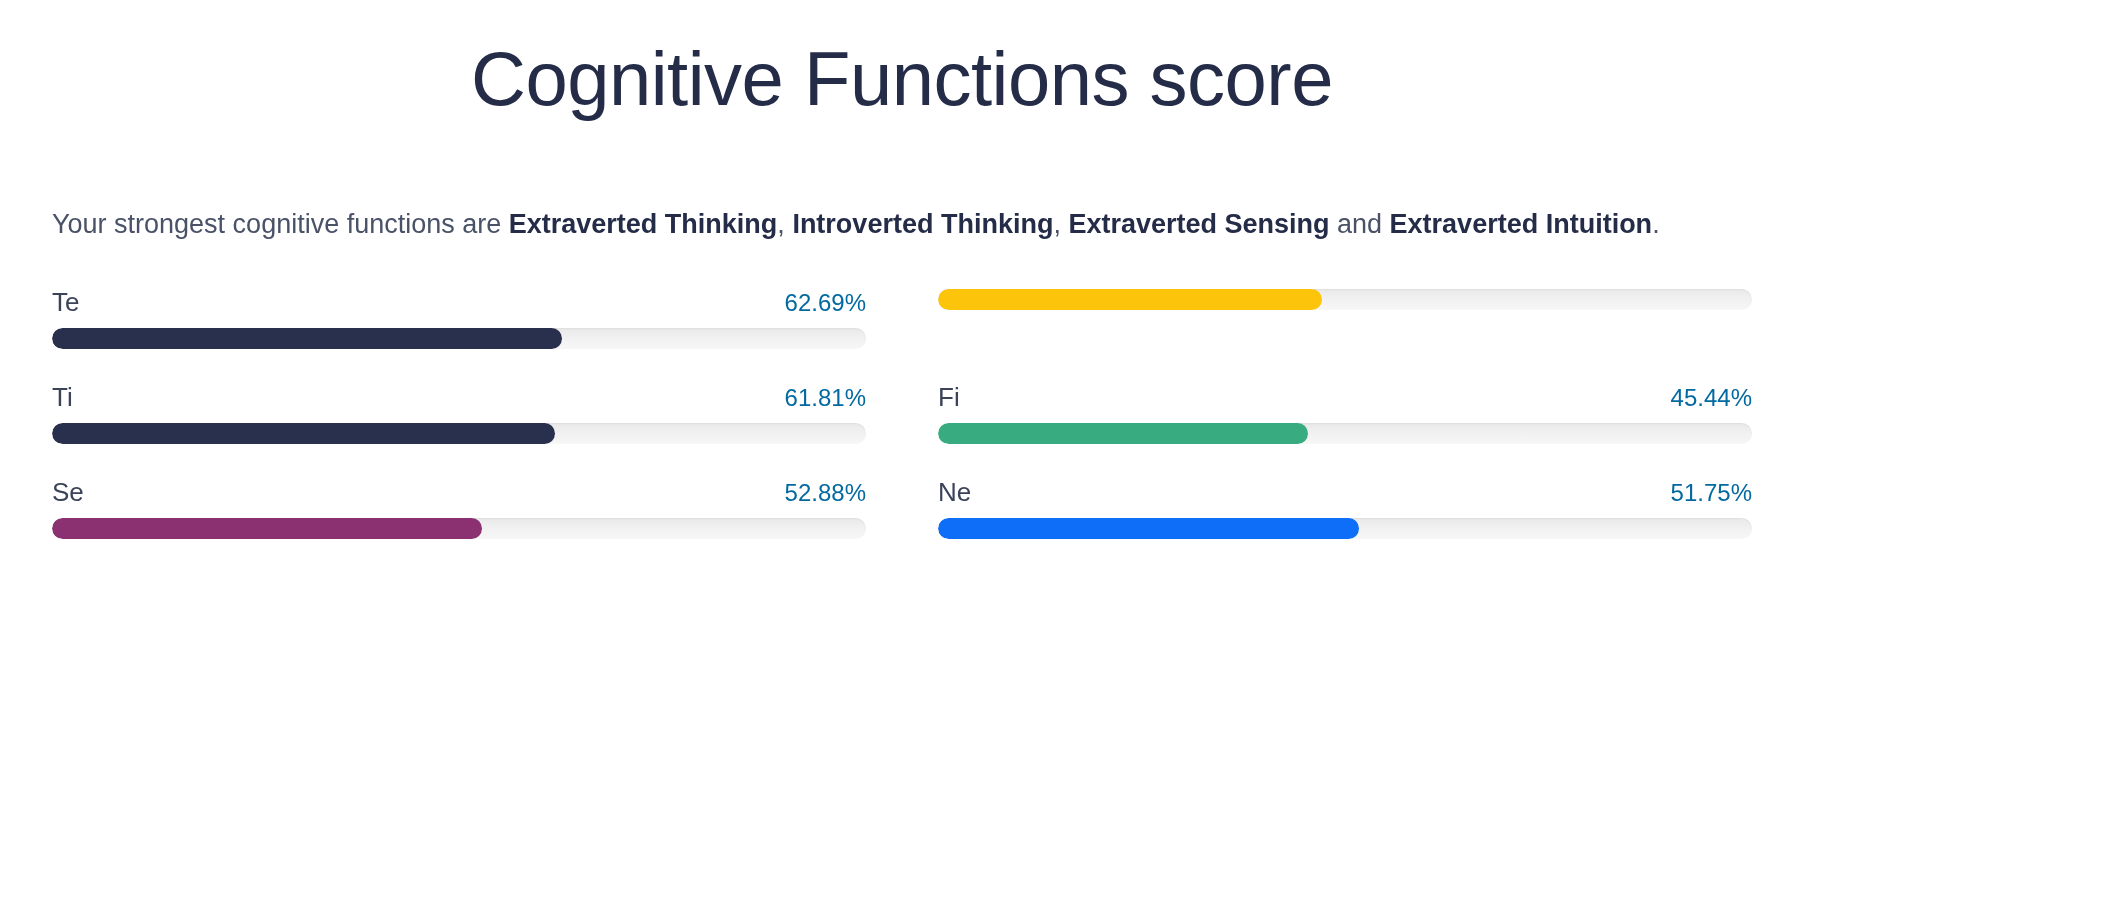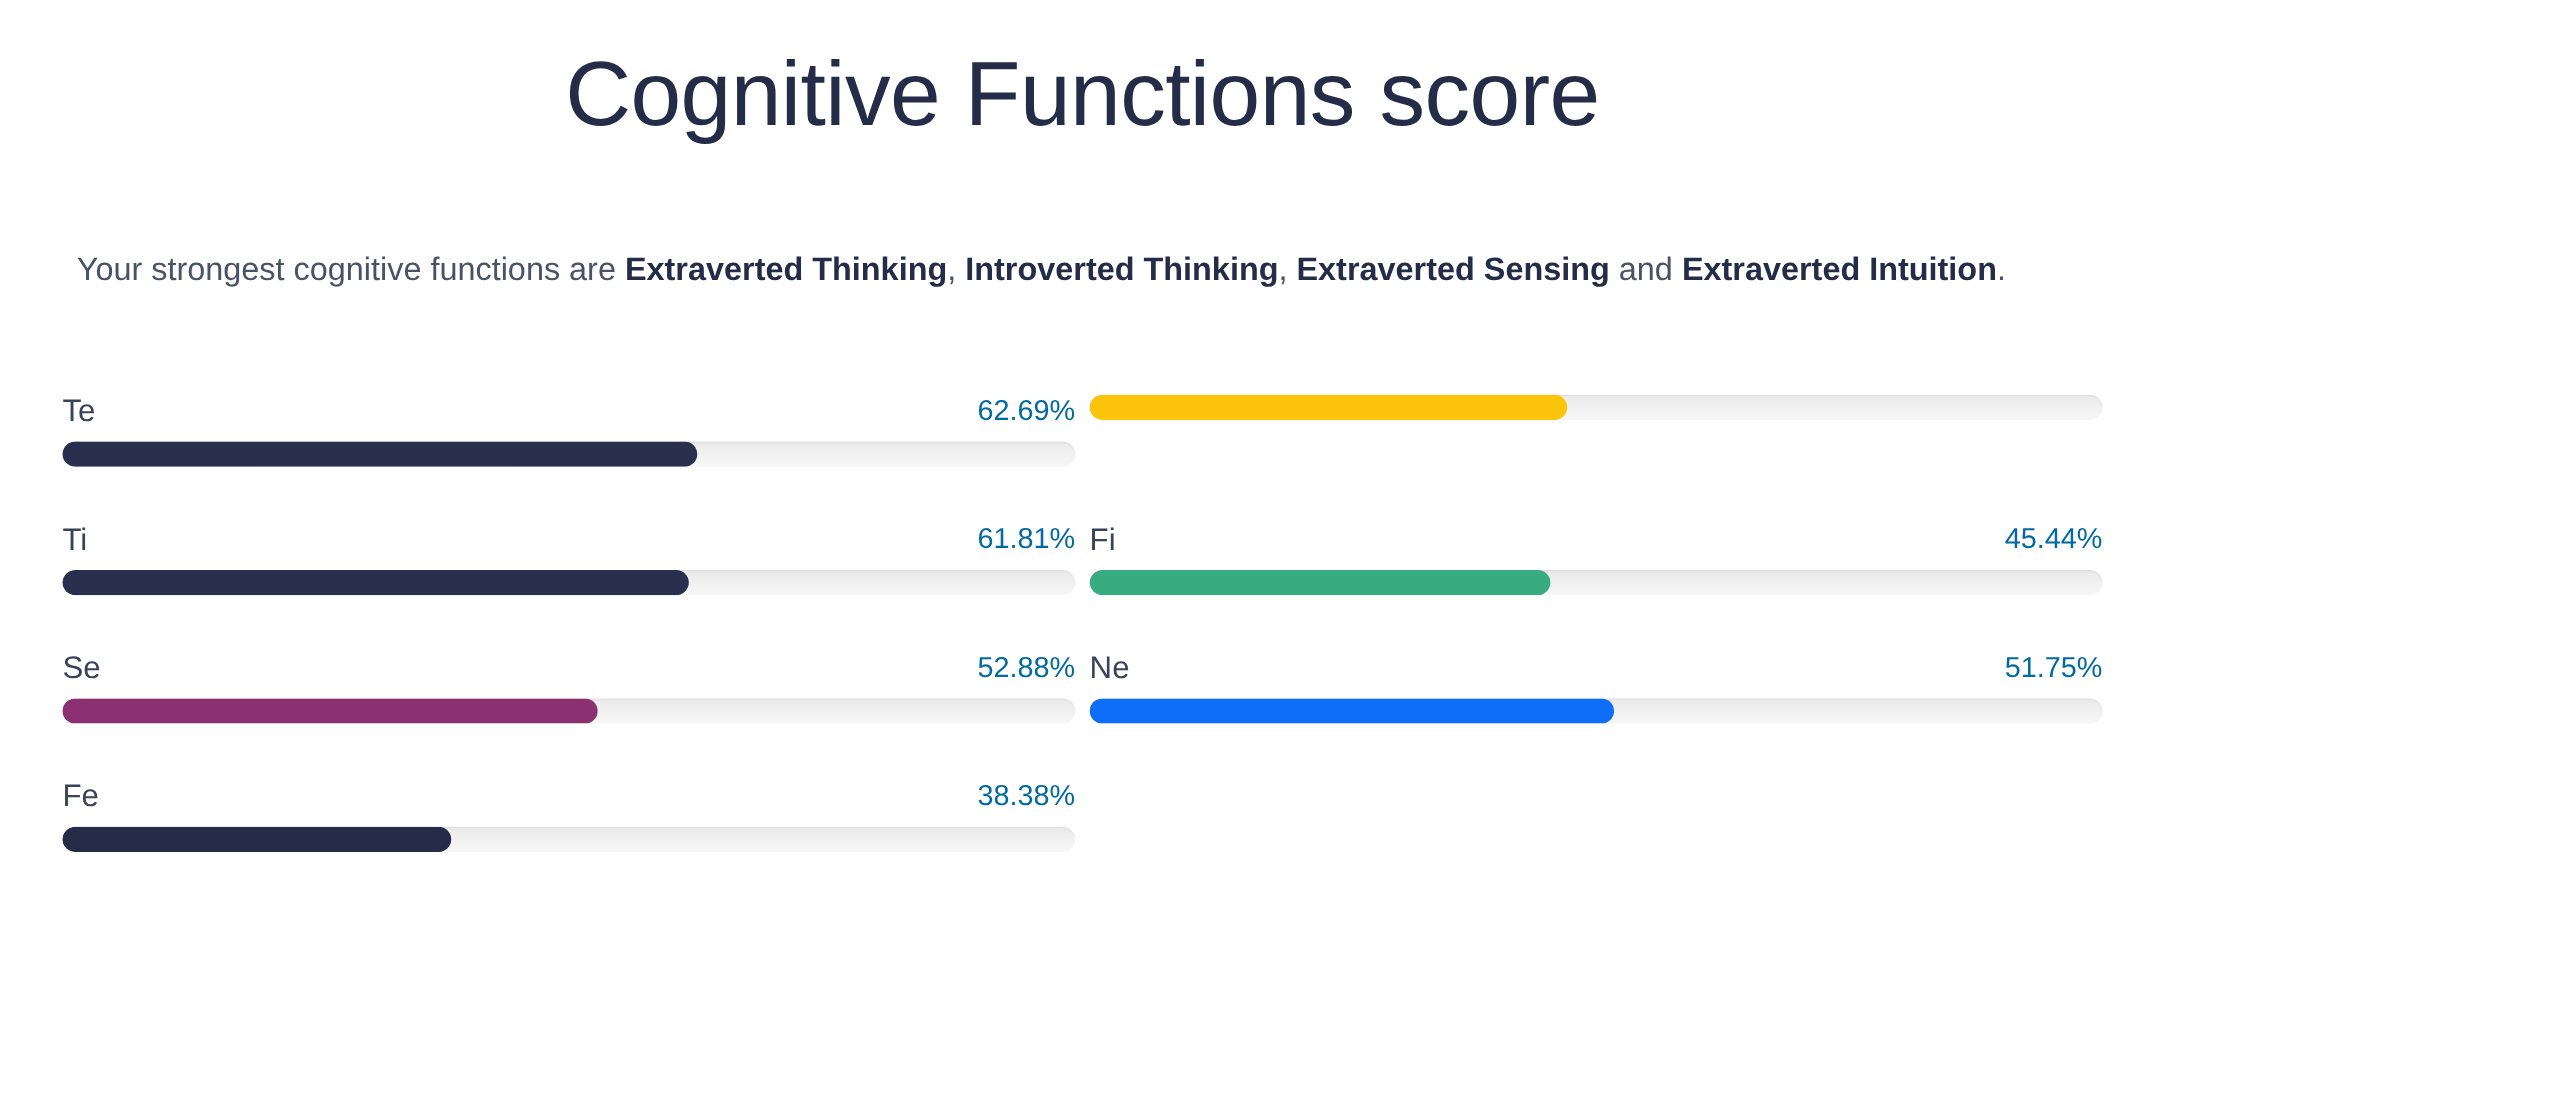"Your strongest cognitive functions are" .subtitle { margin: 12px -> 0 }
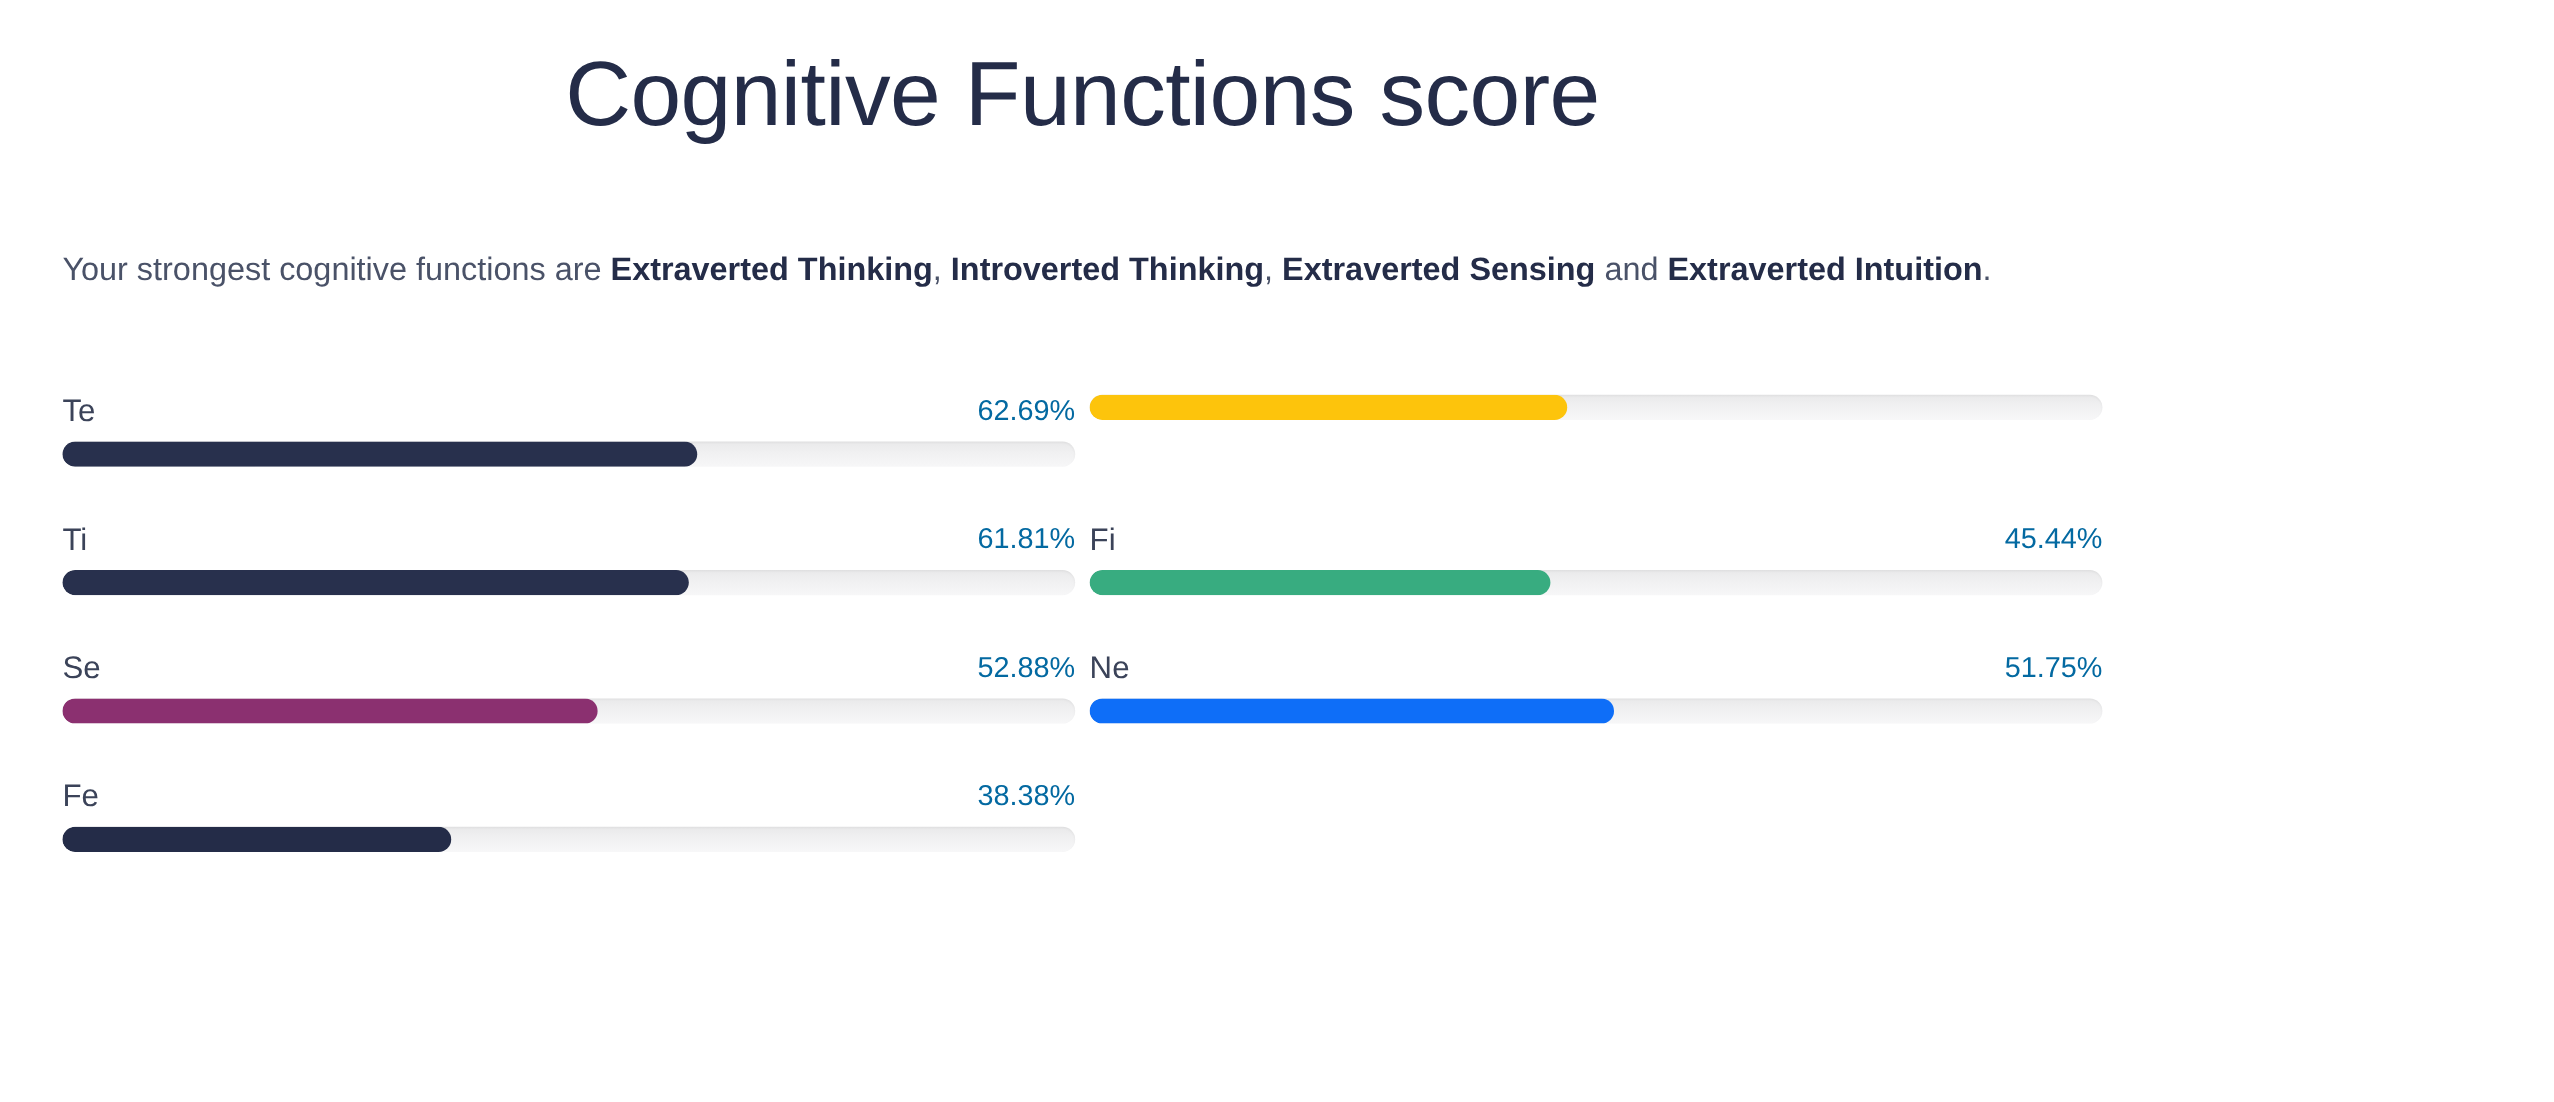"Te" .bars-grid { gap: 12px -> none; margin-top: 86px -> 46px }
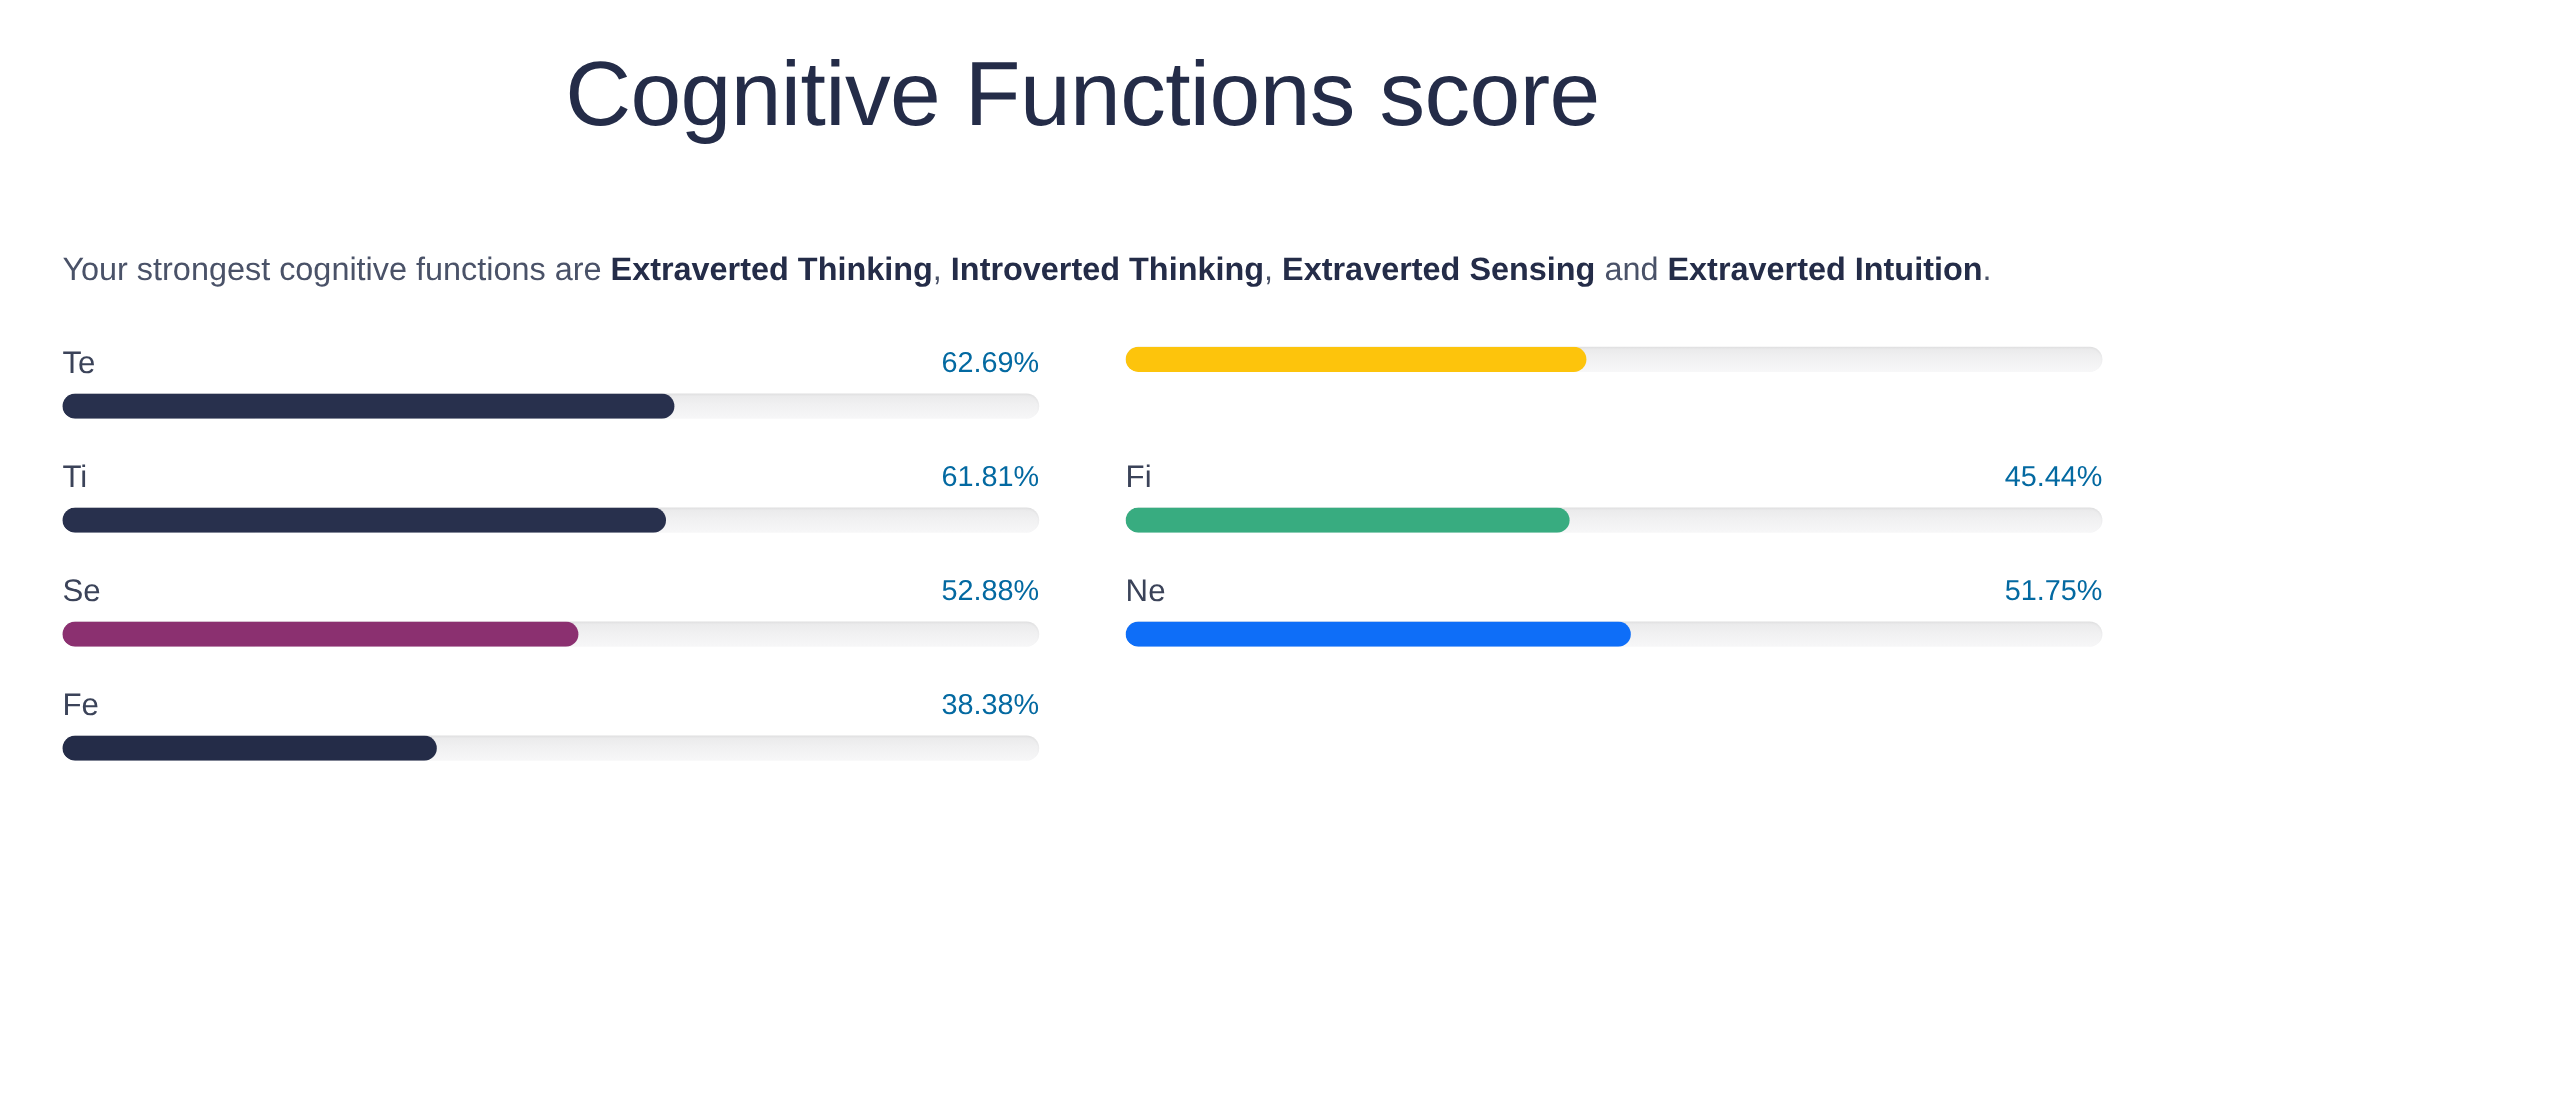"Fe" div.bar-row { html: <div> <div> <span>Fe</span> <span>38.38%</span> </div> <div> <div></div> </div> </div> -> none }
